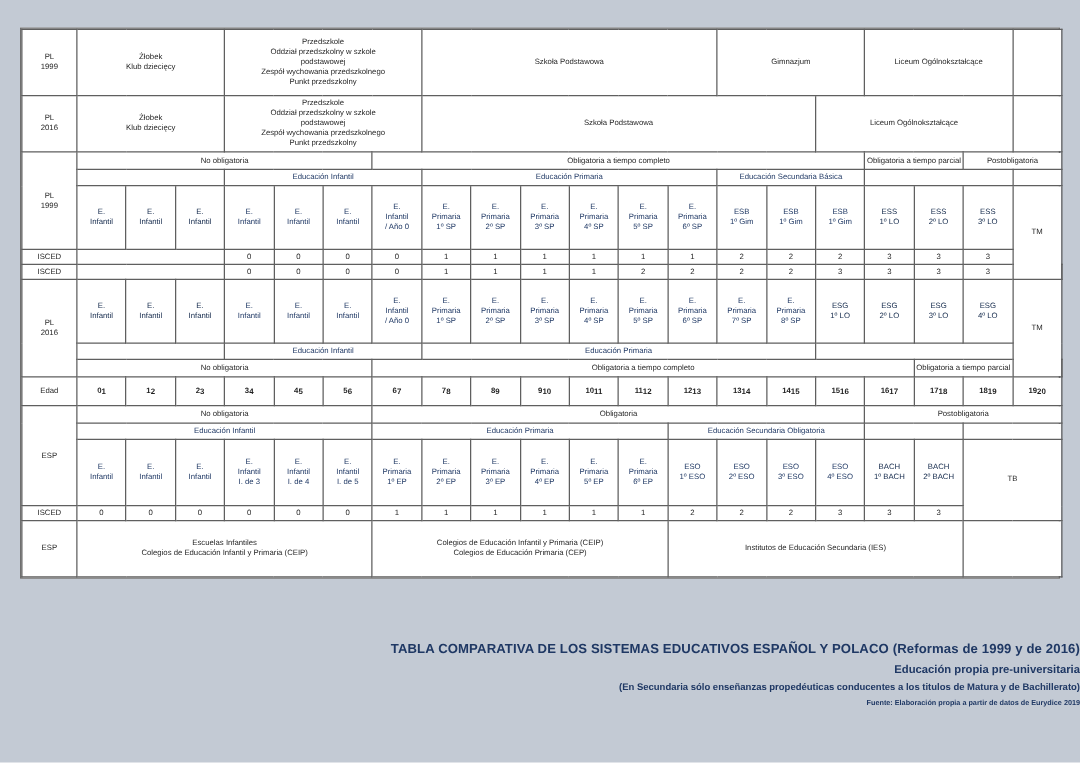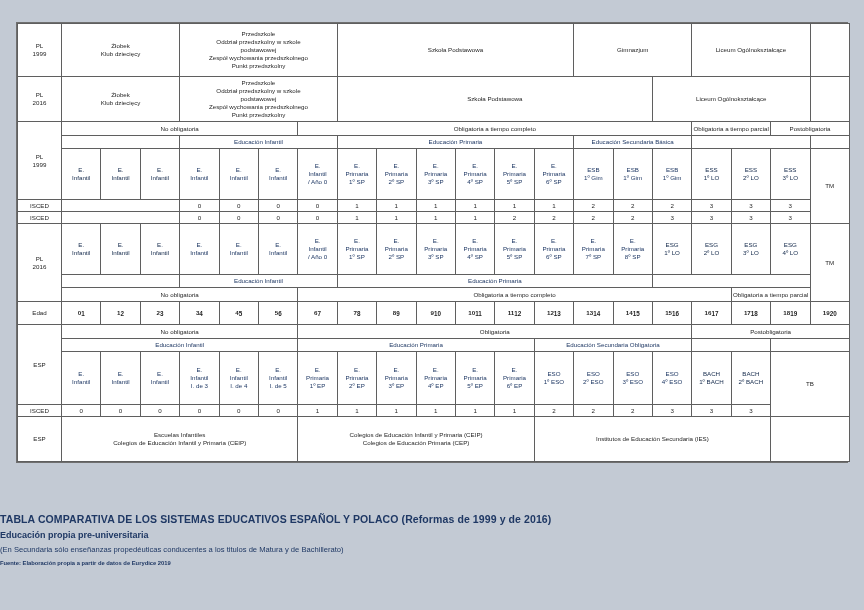"TABLA COMPARATIVA DE LOS SISTEMAS" .foot { text-align: left -> right }
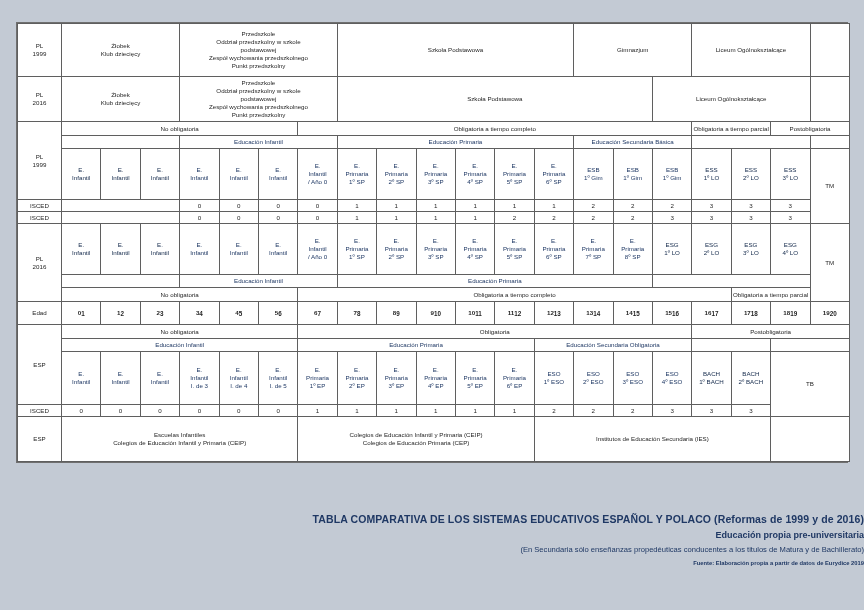"(En Secundaria sólo enseñanzas" .foot .t3 { font-weight: normal -> bold }
